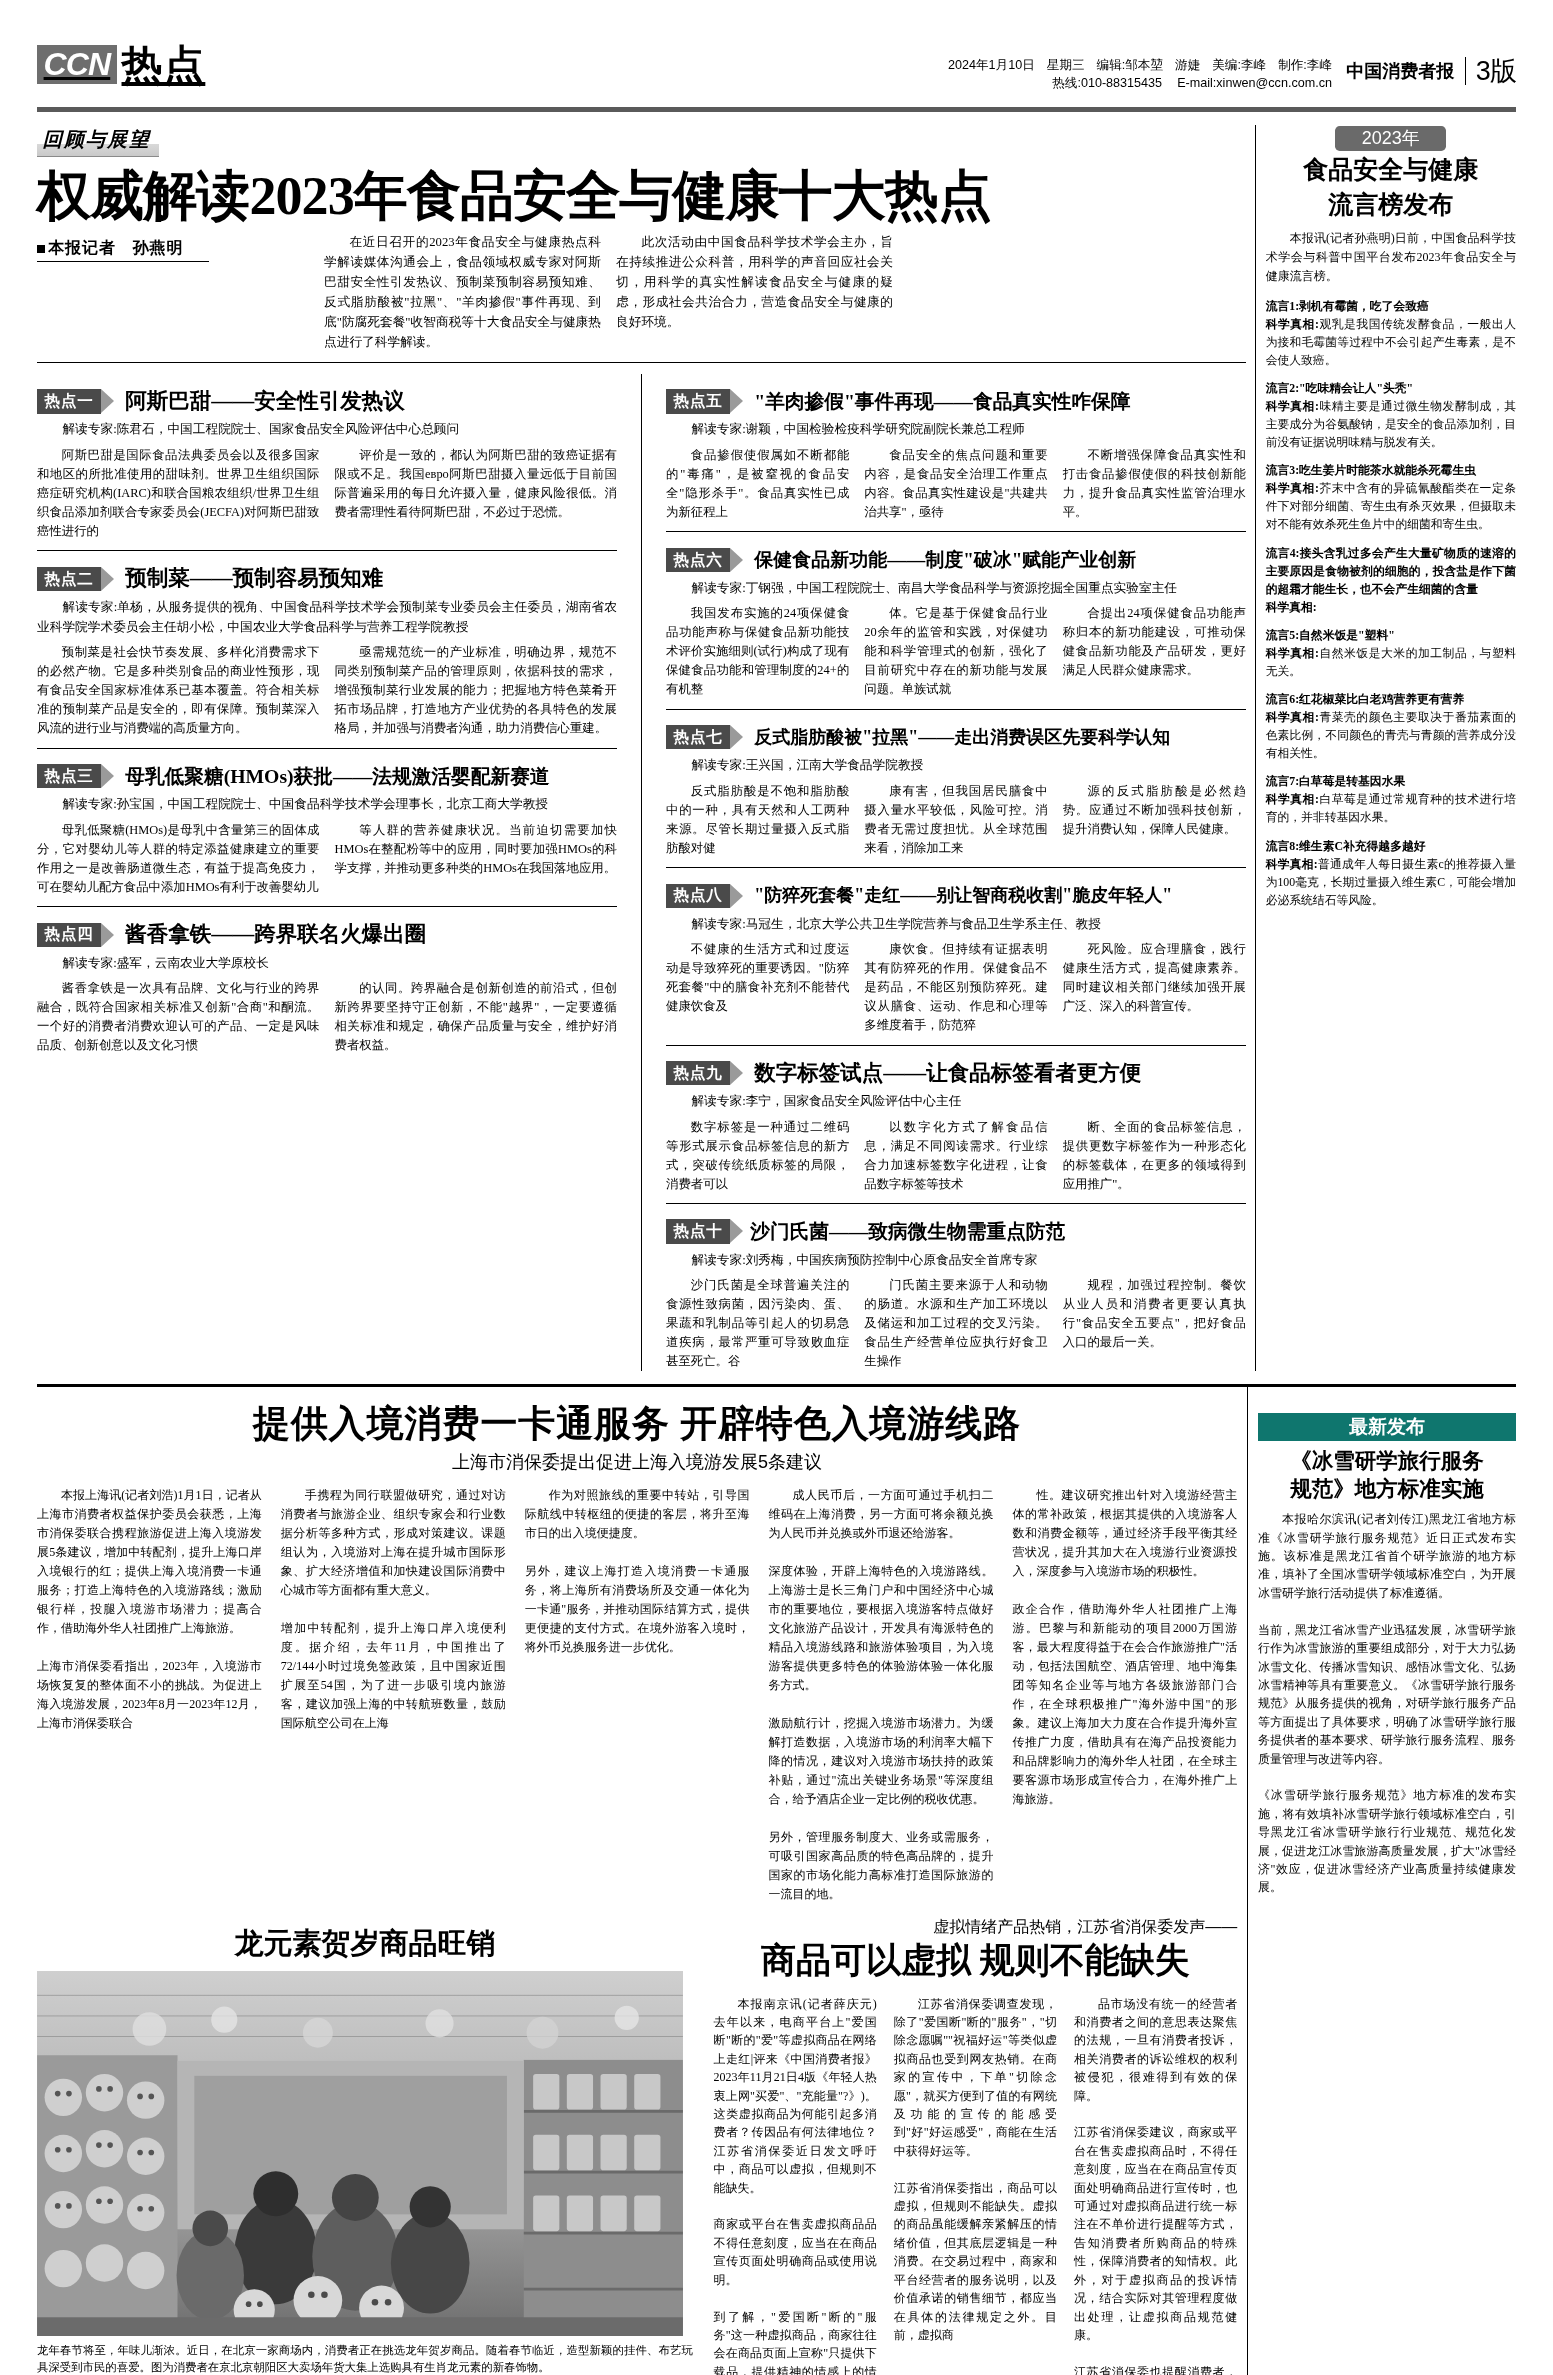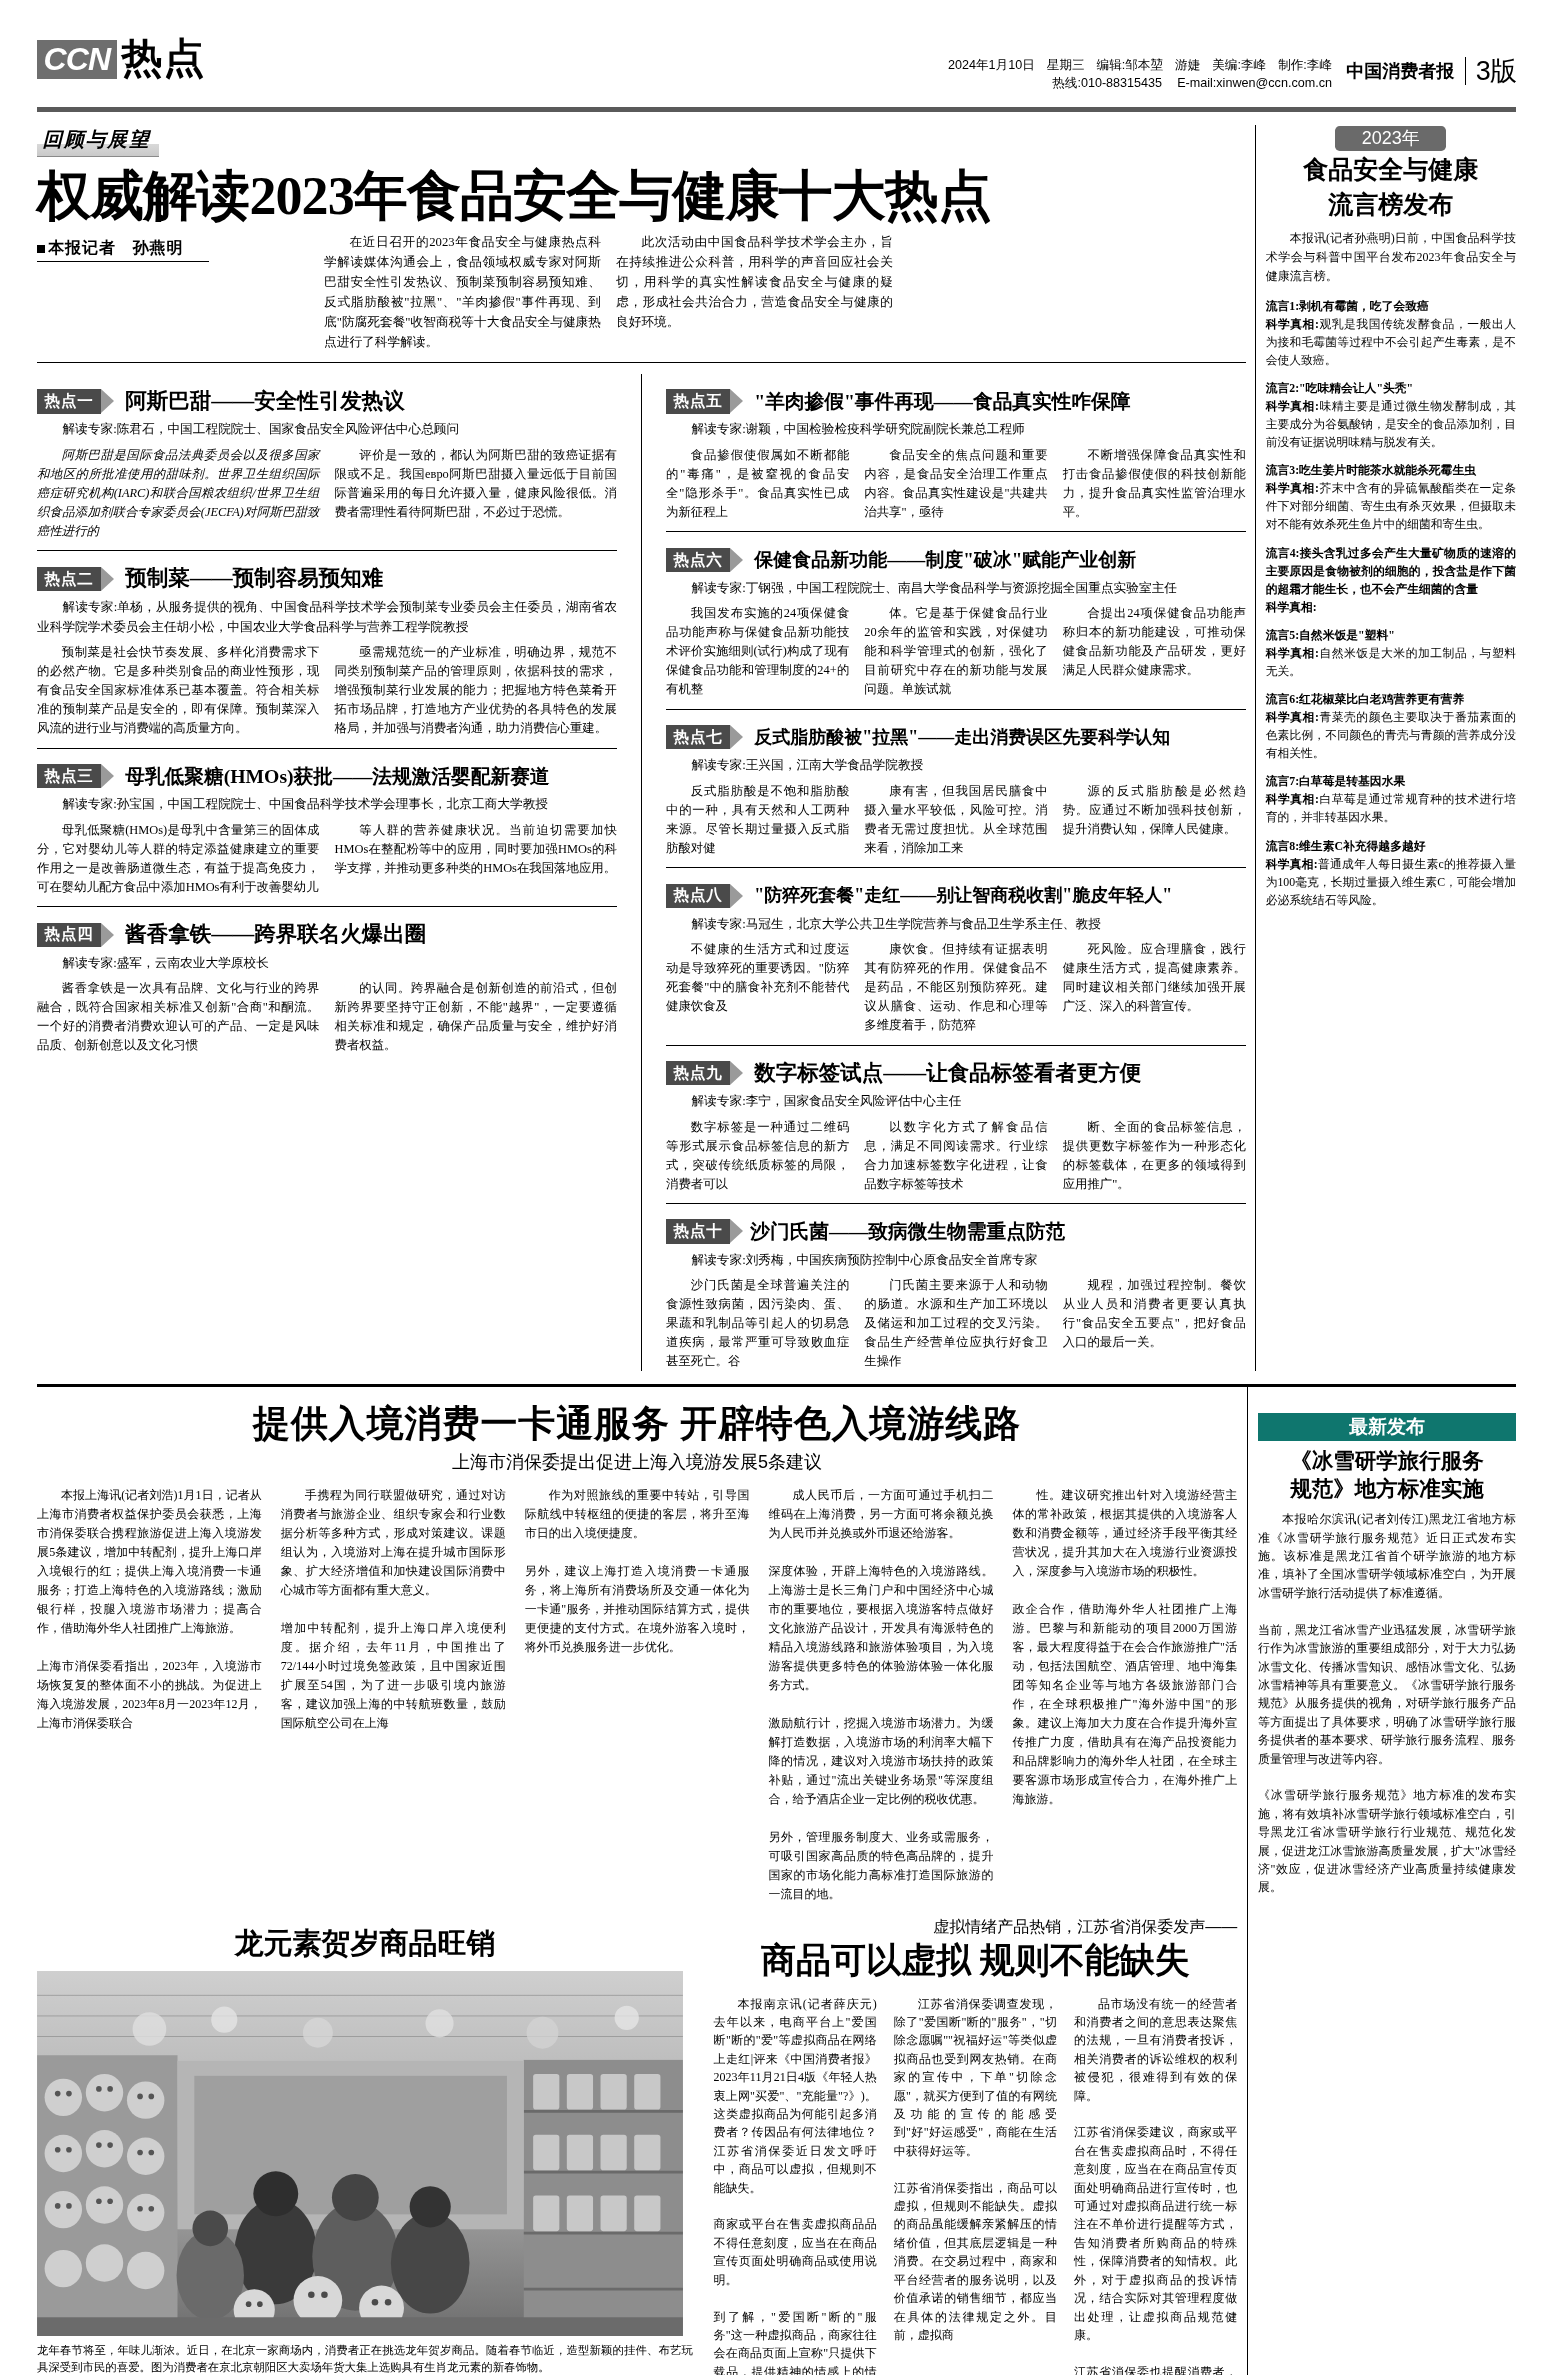"CCN" .logo-wrap { align-items: flex-end -> flex-start; text-decoration: none -> underline; top: 6px -> 13px }
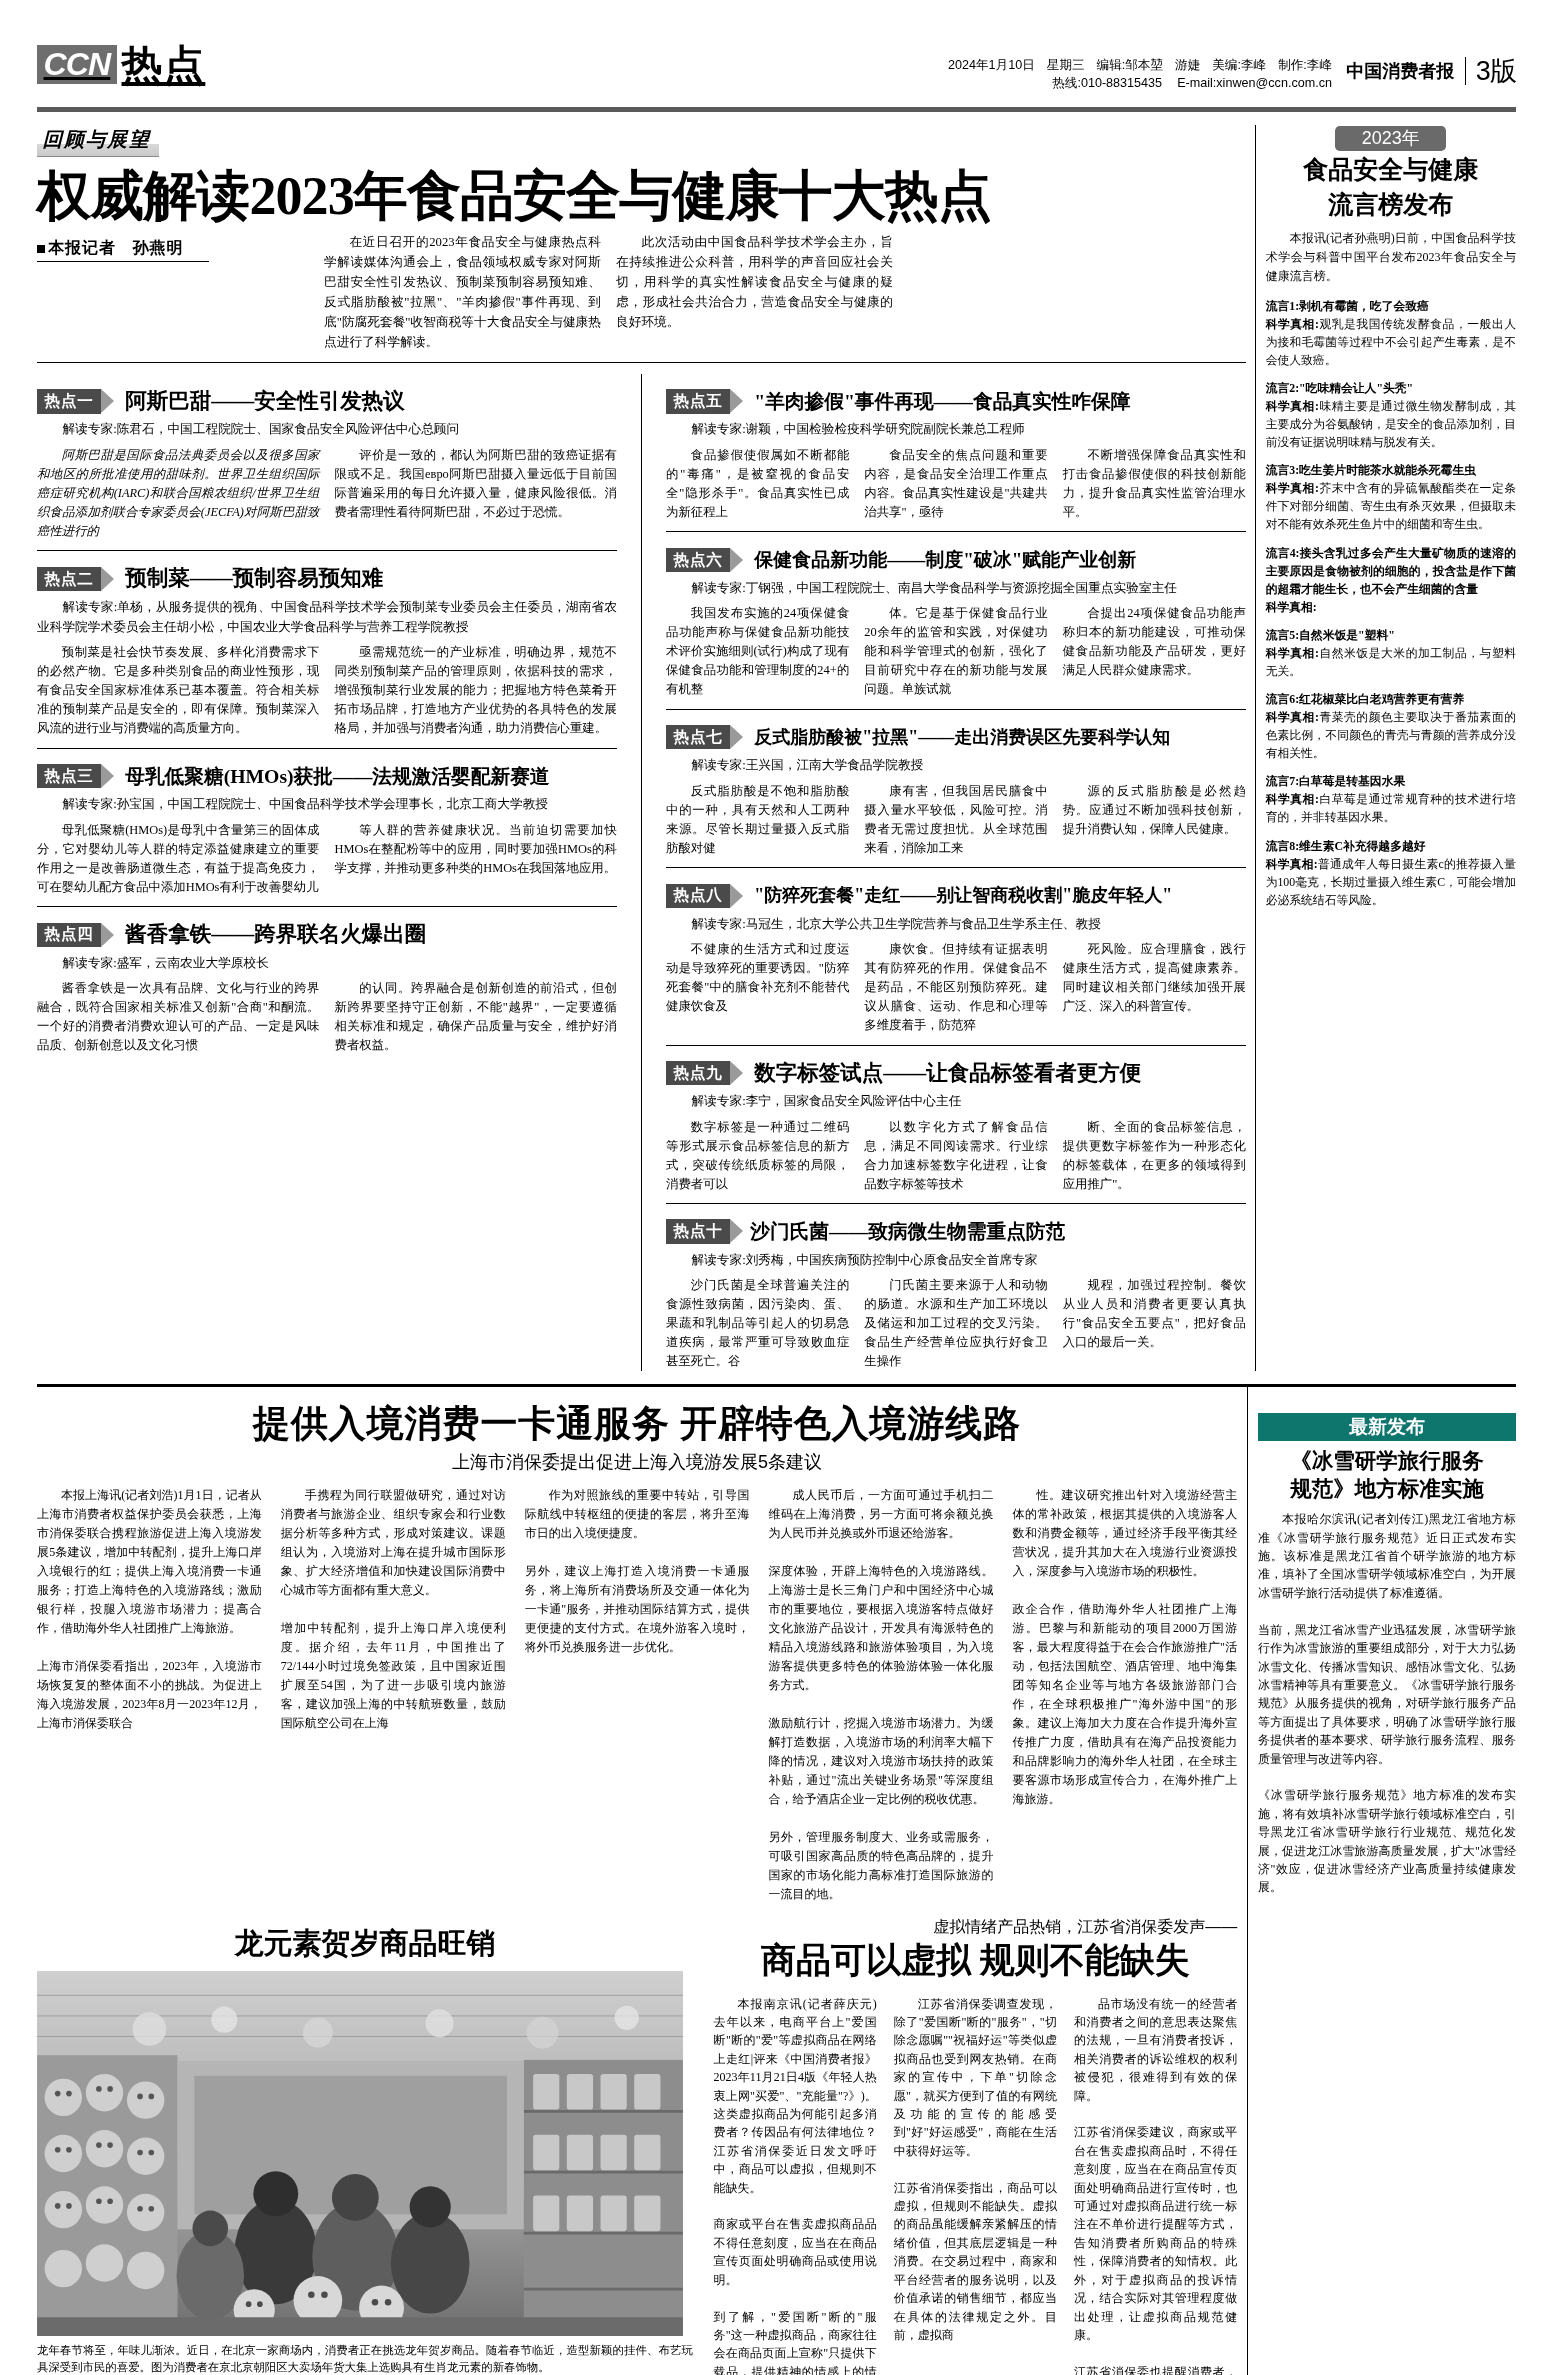"阿斯巴甜是国际食品法典委员会以及很多国家和地区的所批准使用的甜味剂。世界卫生组织" div.c { font-style: italic -> none }
